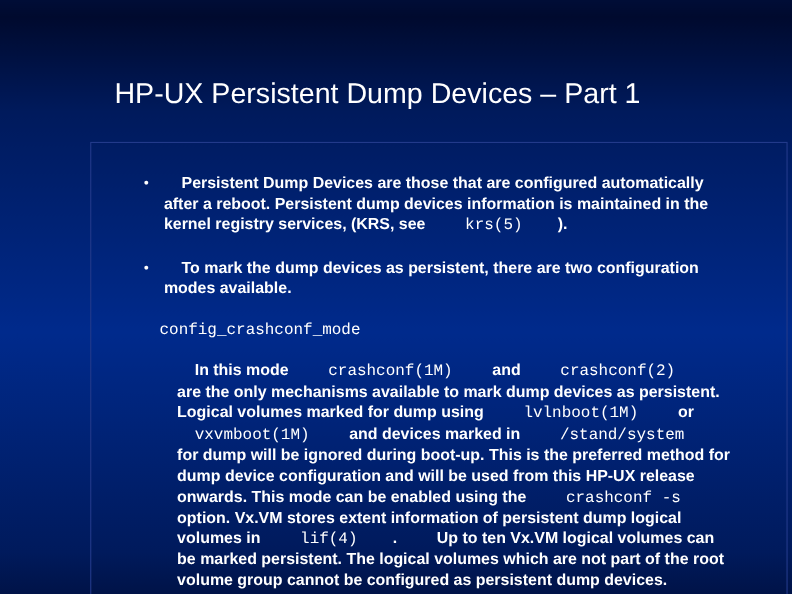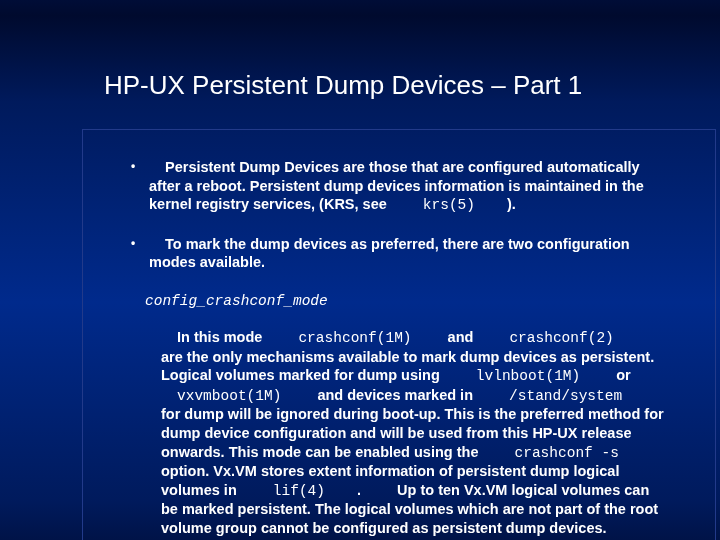"To mark the dump devices" span { text: preferred -> persistent }
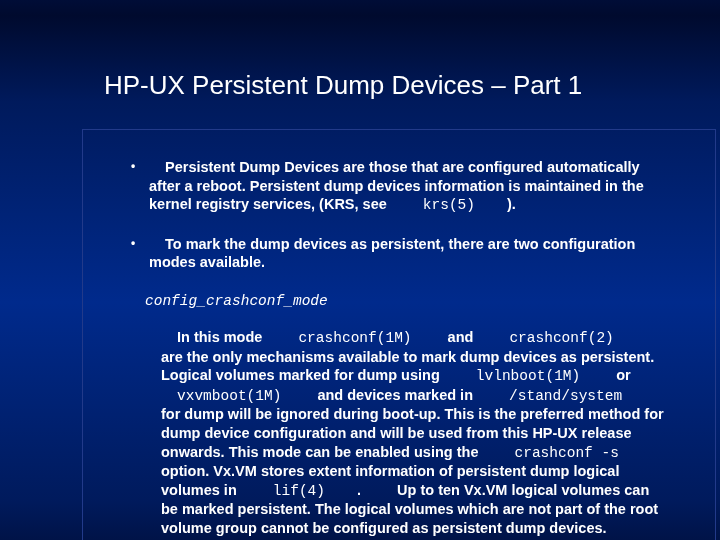"config_crashconf_mode" .mode-label { font-style: italic -> none }
